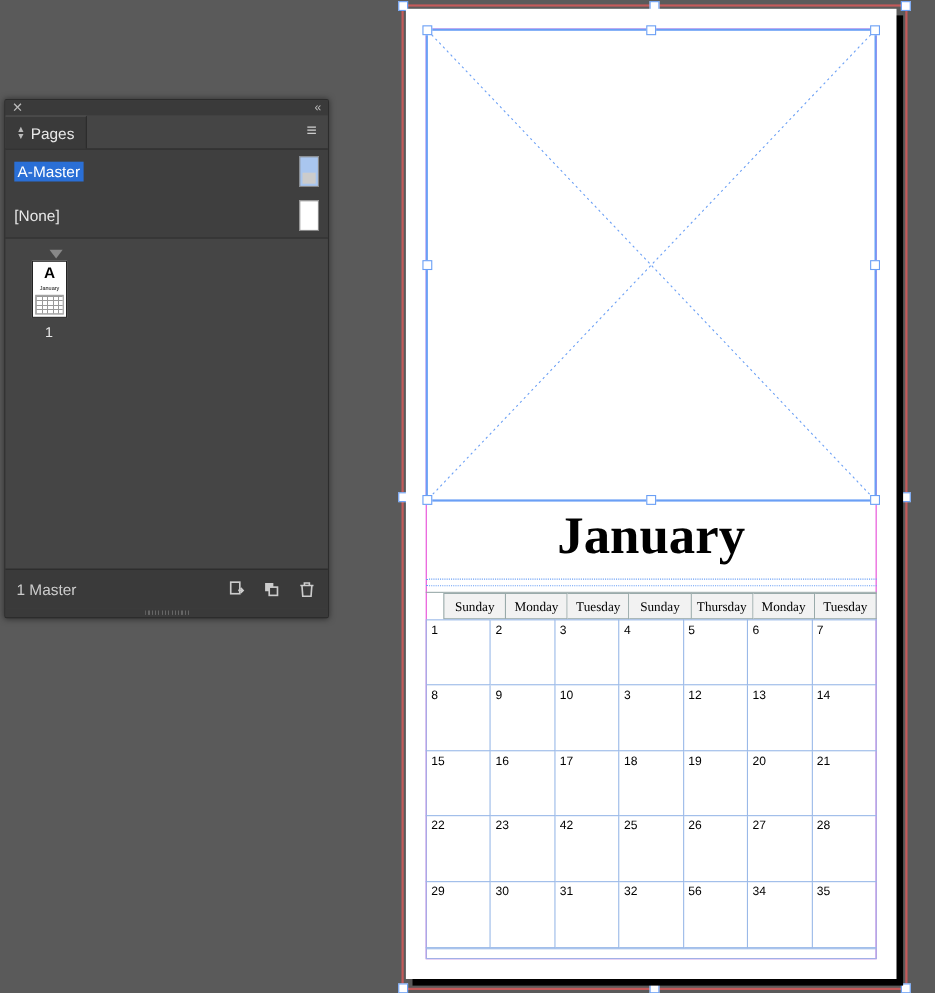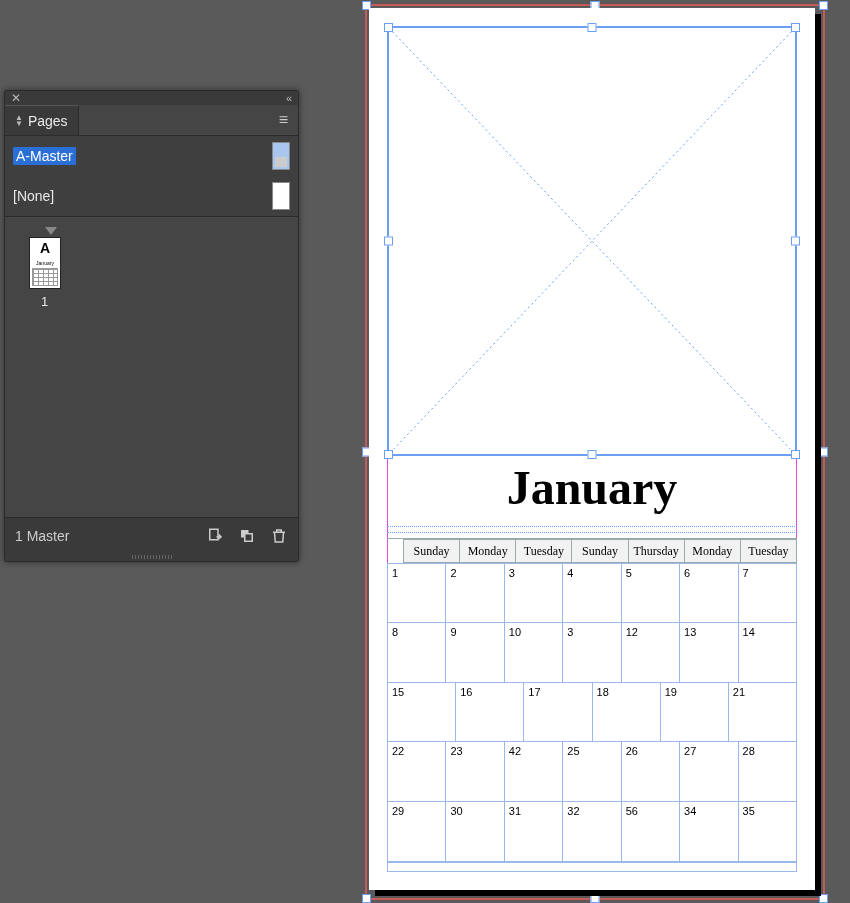"20" div.cell { html: none -> <div>20</div> }
